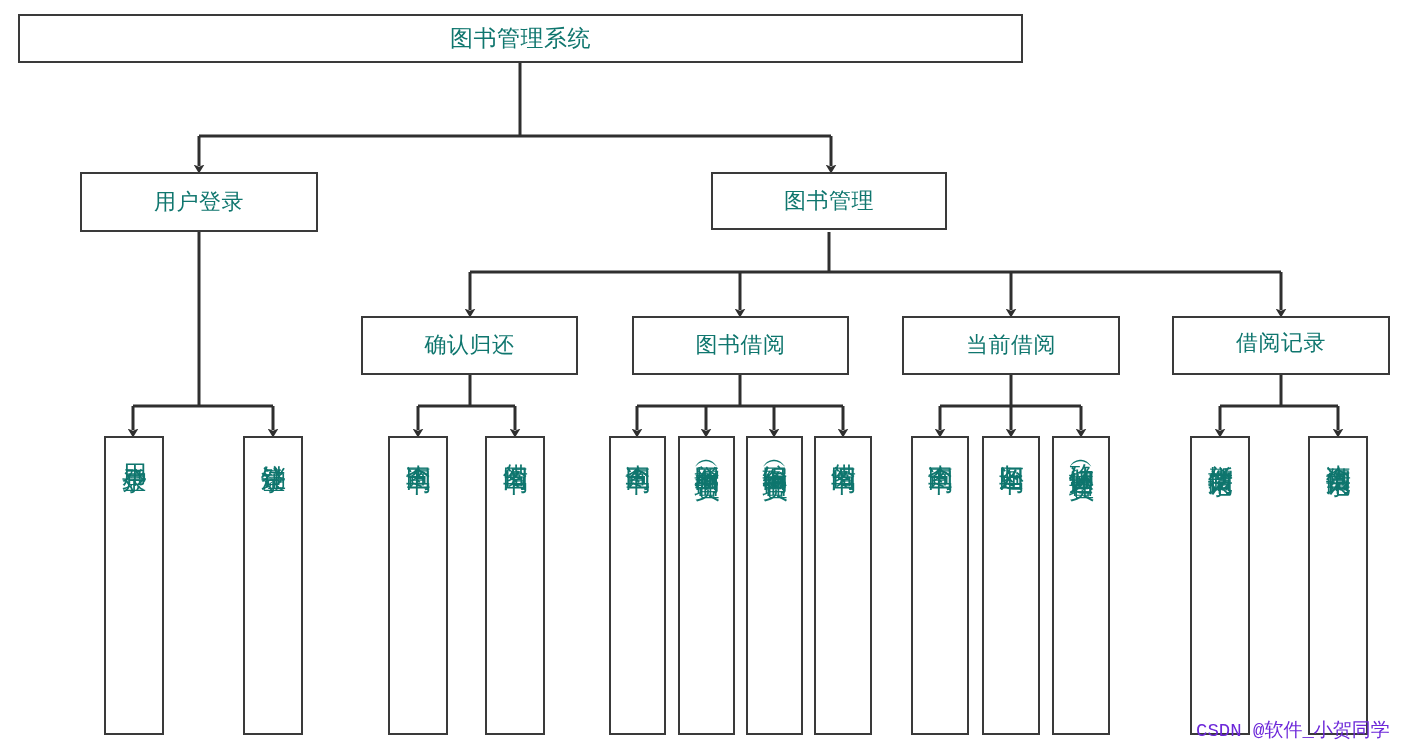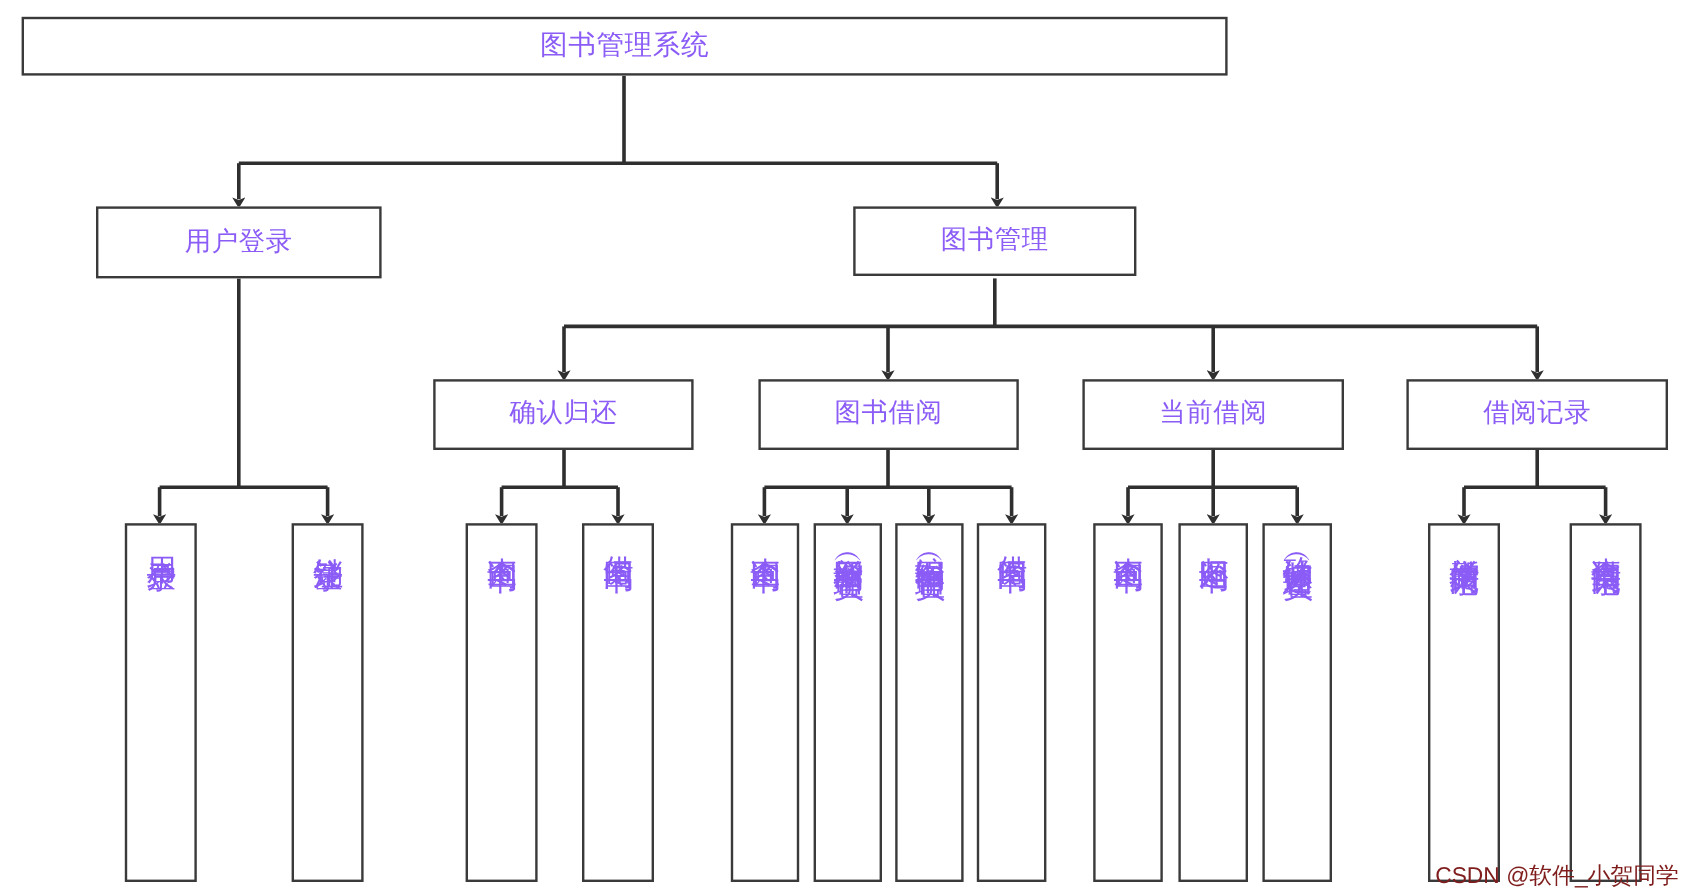"图书管理系统" .node { color: #8b5cf6 -> #0f766e }
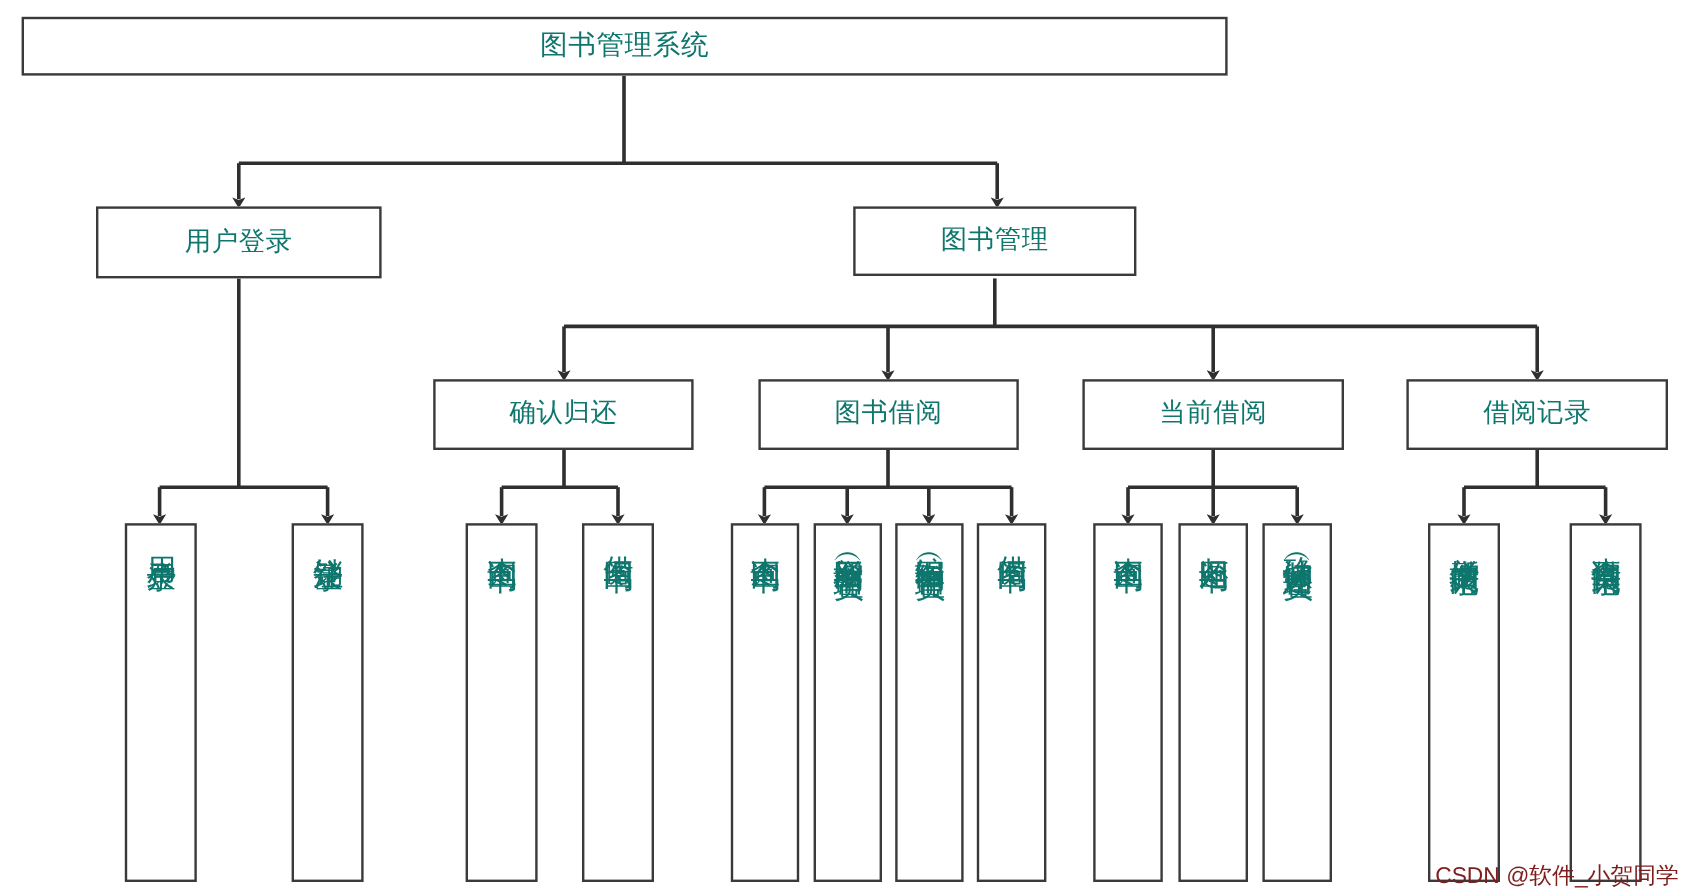"借阅记录" div.node { font-family: none -> Liberation Mono, monospace }
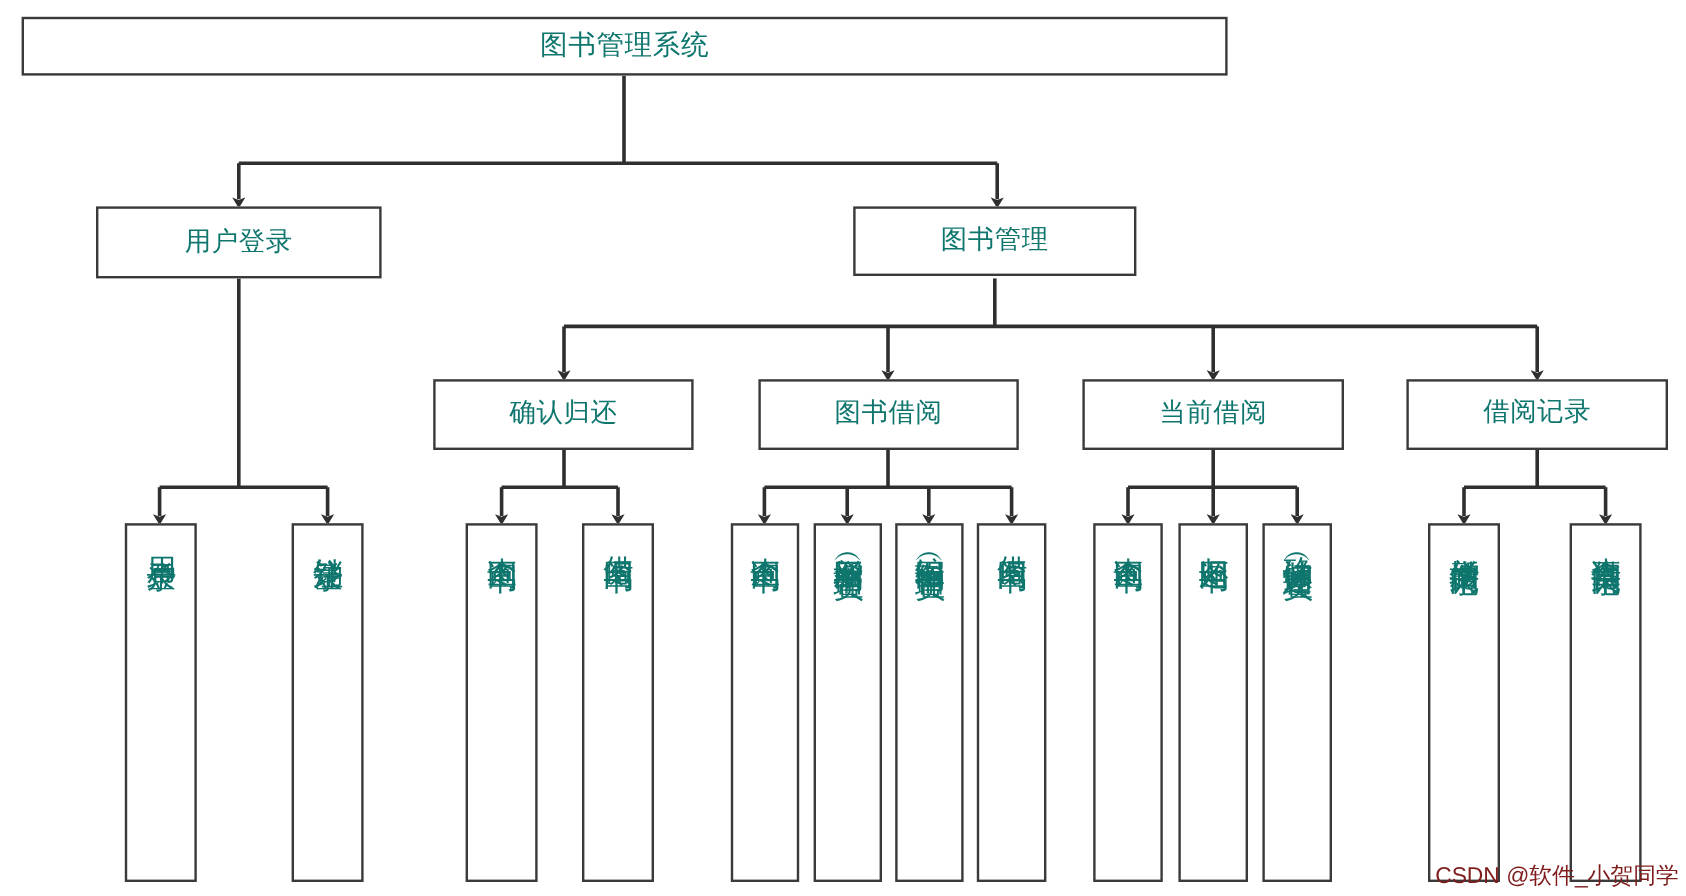"CSDN @软件_小贺同学" .watermark { color: #7f1d1d -> #6d28d9; font-family: Liberation Sans, sans-serif -> Liberation Mono, monospace }
